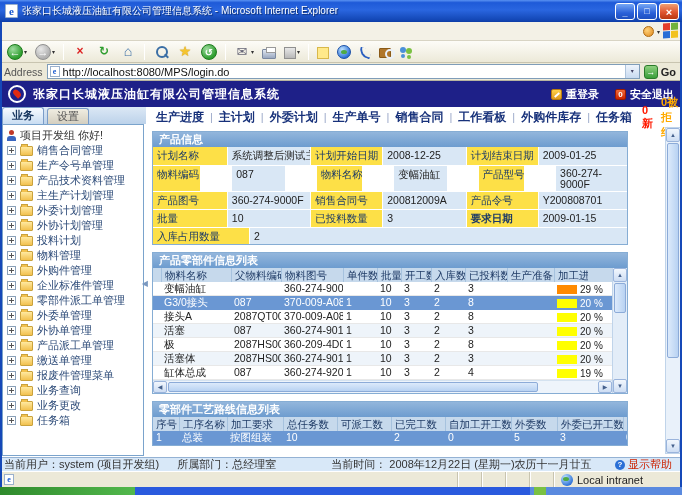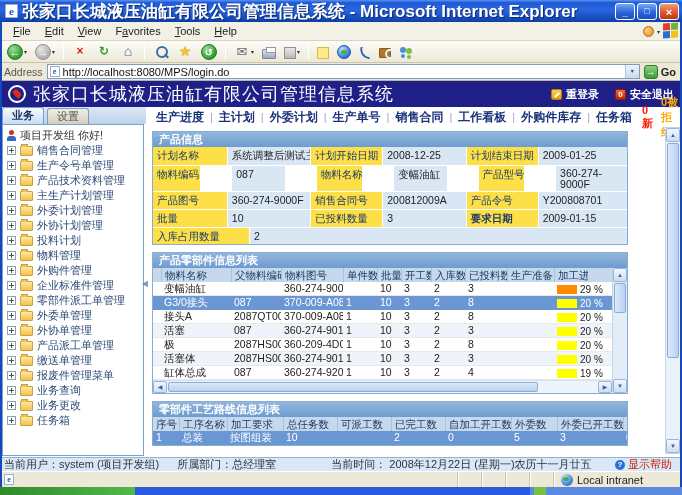"张家口长城液压油缸有限公司管理信息系统 - Microsoft Internet" .title-text { font-size: 17px -> 10px; font-weight: bold -> normal }
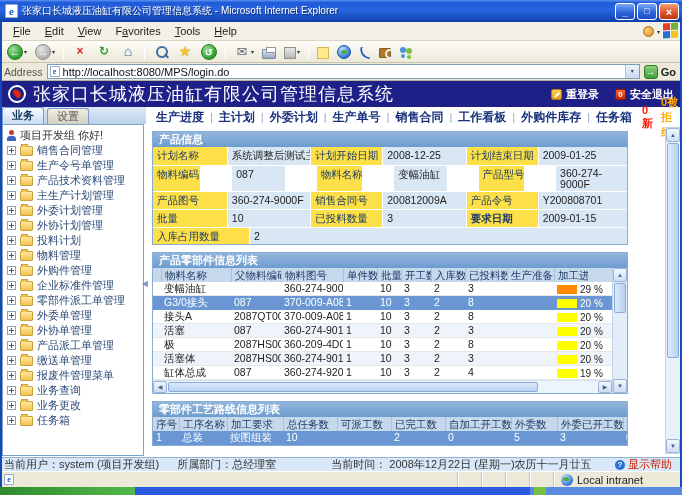"File" span { html: <span> <span><u>F</u>ile</span> <span><u>E</u>dit</span> <span><u>V</u>iew</span> <span>F<u>a</u>vorites</span> <span><u>T</u>ools</span> <span><u>H</u>elp</span> </span> -> none }
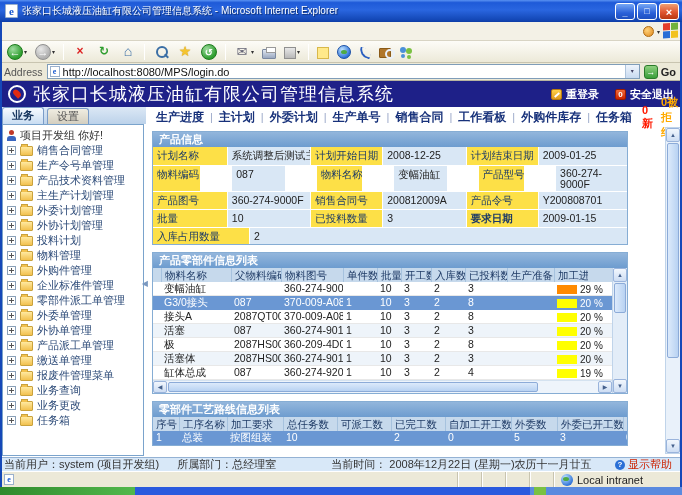"张家口长城液压油缸有限公司管理信息系统" .app-title { font-size: 18px -> 12px; font-weight: normal -> bold }
